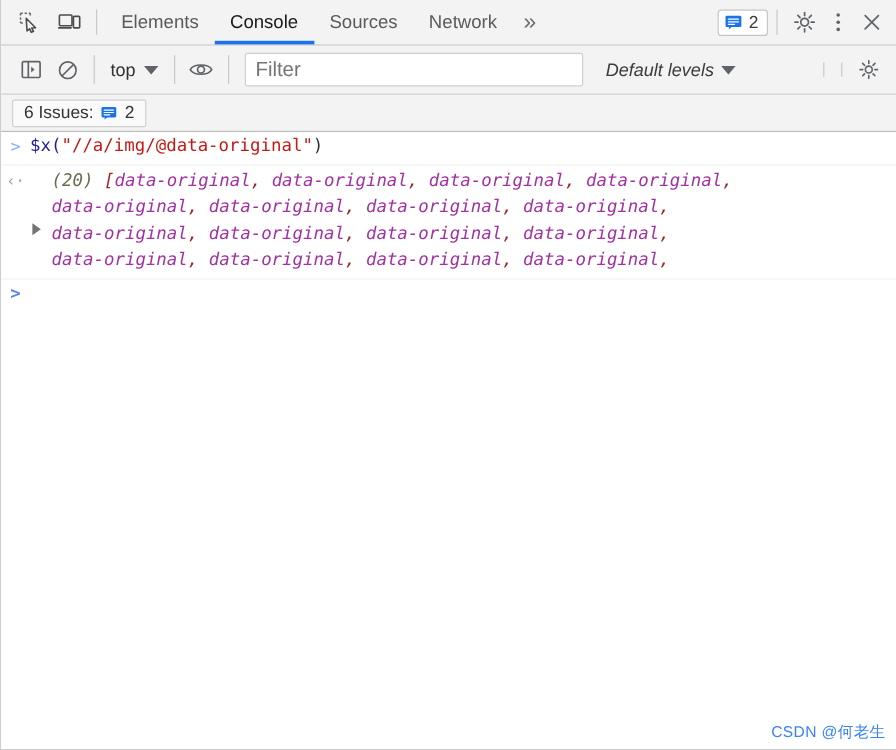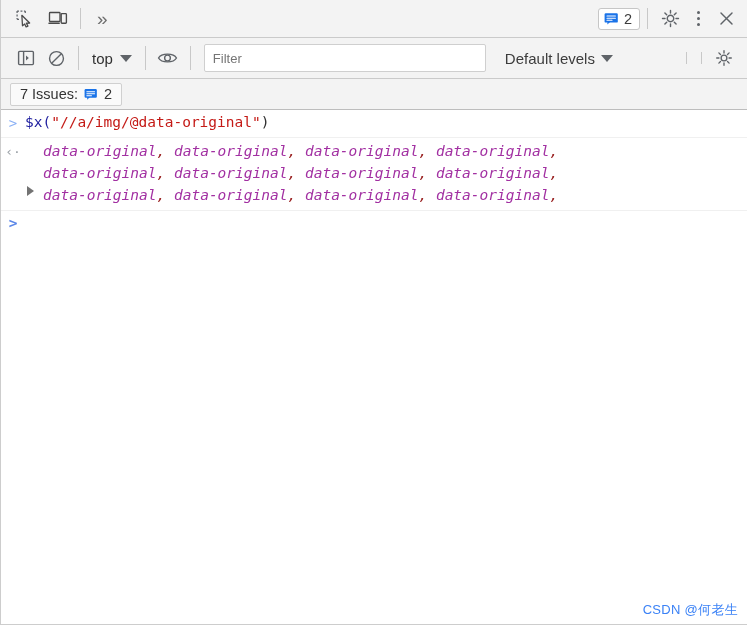"Elements" div.tabs { html: none -> <div> <div> <span>Elements</span> </div> <div> <span>Console</span> </div> <div> <span>Sources</span> </div> <div> <span>Network</span> </div> </div> }
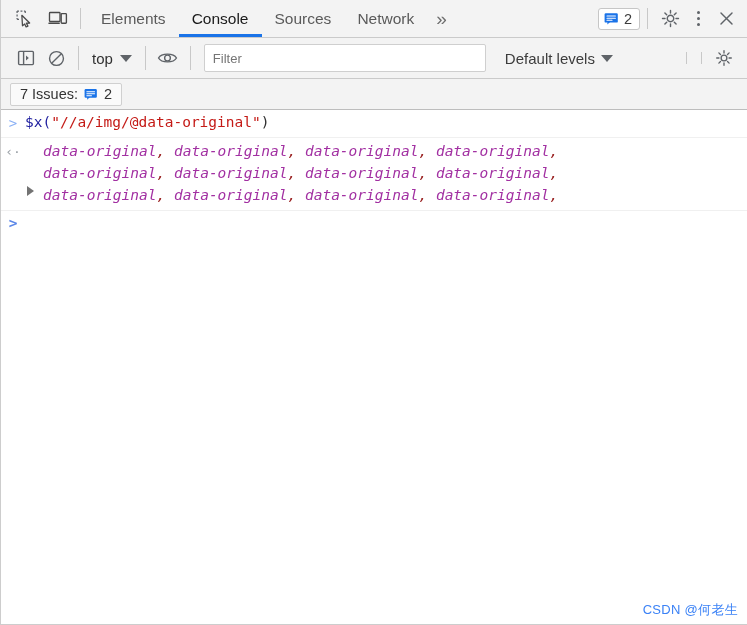"Filter" .filter-input { font-size: 13px -> 17px }
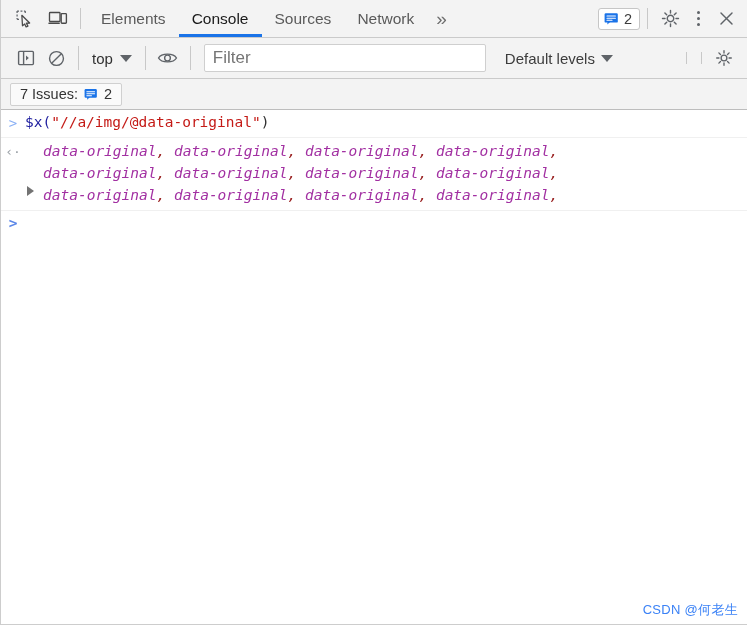"Default levels" .levels { font-style: none -> italic }
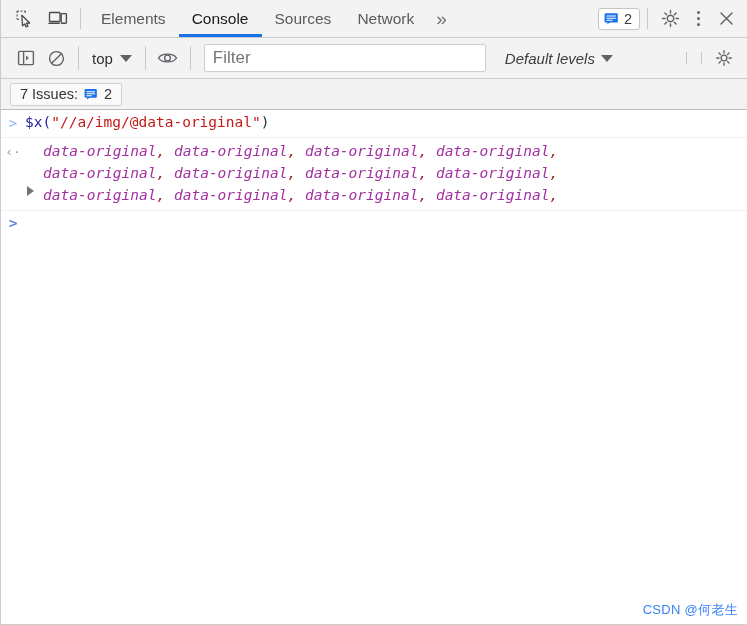"7 Issues:" span { text: 7 -> 6 }
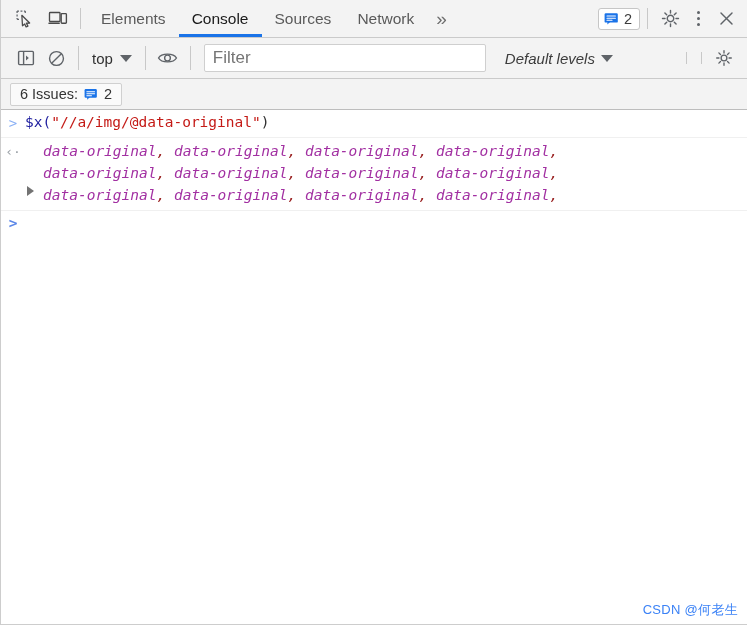"(20) [data-original, data-original," div { html: none -> <div><span>(20) </span><span>[</span><span>data-original</span><span>, </span><span>data-original</span><span>, </span><span>data-original</span><span>, </span><span>data-original</span><span>, </span></div> }
